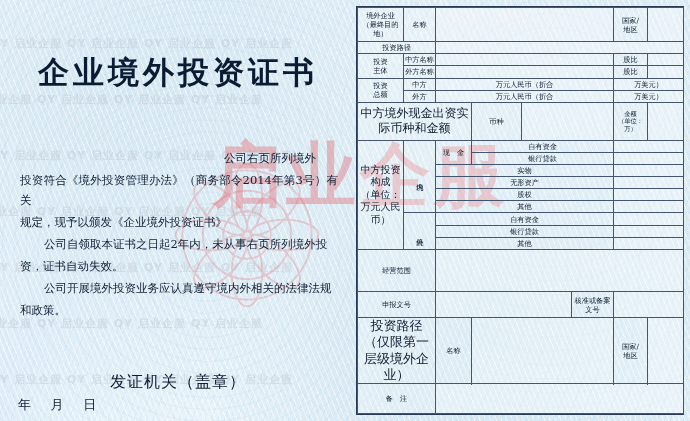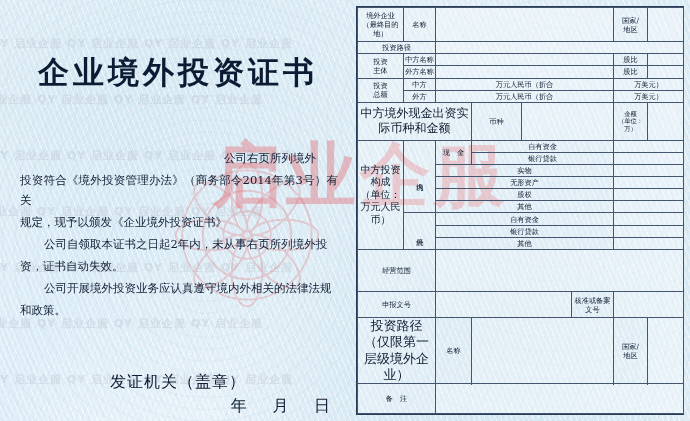"年 月 日" .issue-date { font-family: Liberation Mono, monospace -> Liberation Sans, sans-serif; font-size: 16px -> 13px; text-align: right -> left }
